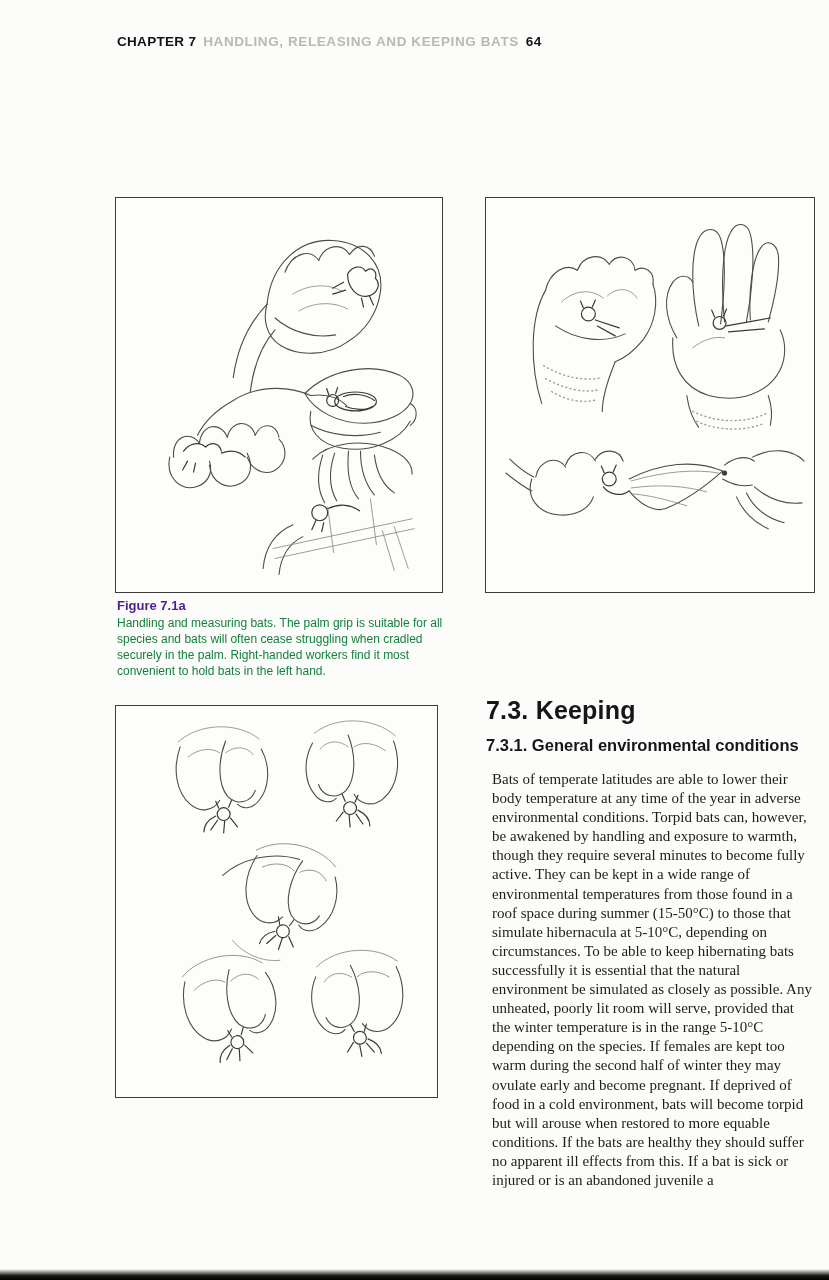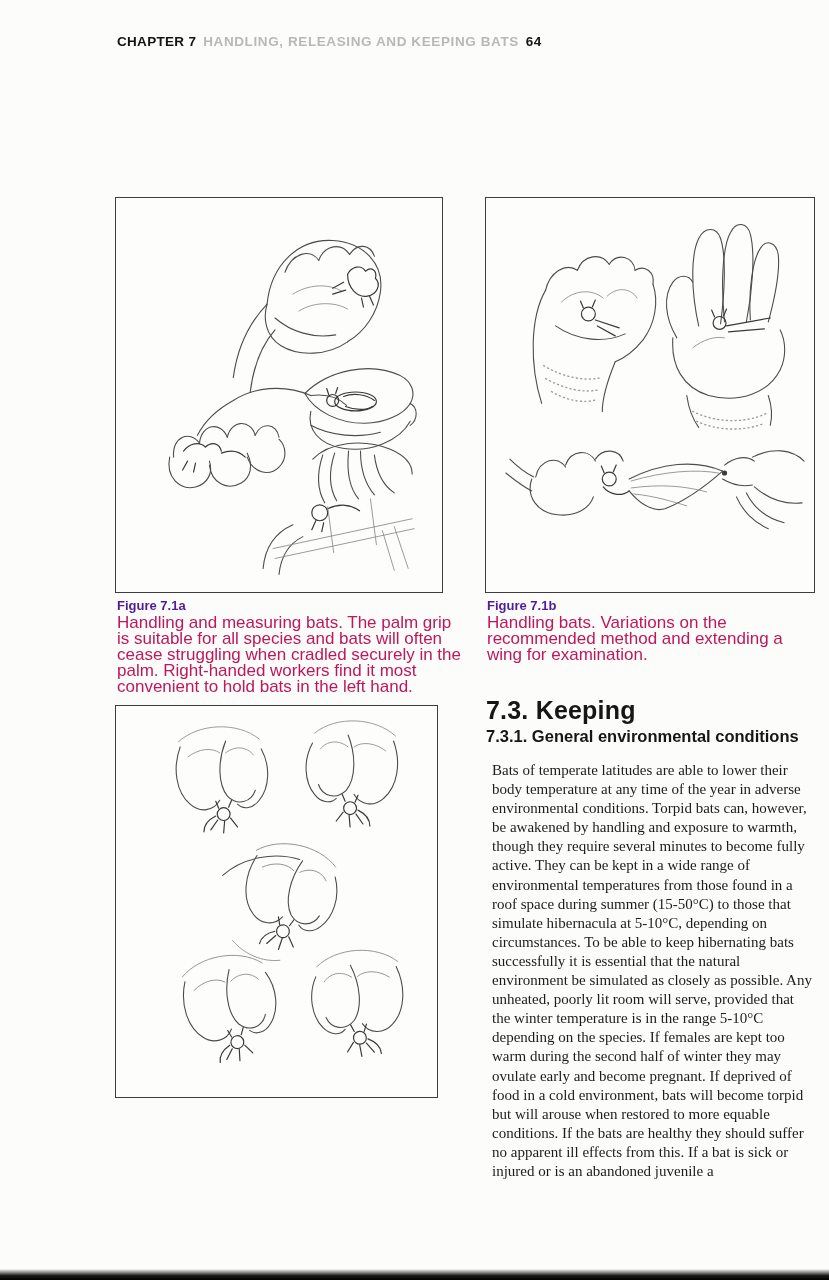"Figure 7.1b" div.caption { html: <div> <div>Figure 7.1b</div> <div>Handling bats. Variations on the recommended method and extending a wing for examination.</div> </div> -> none }
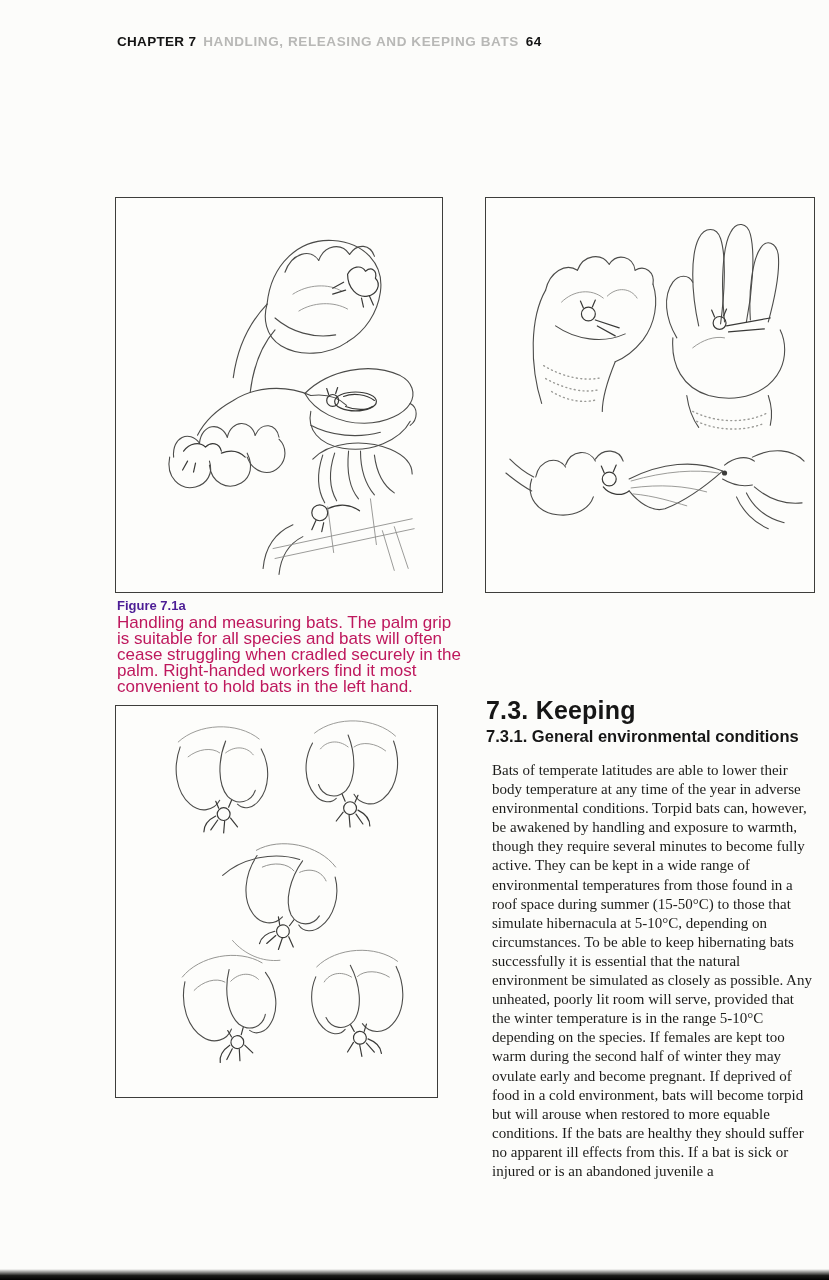"Handling and measuring bats. The" .cap-text { color: #be185d -> #15803d; font-size: 17px -> 12px }
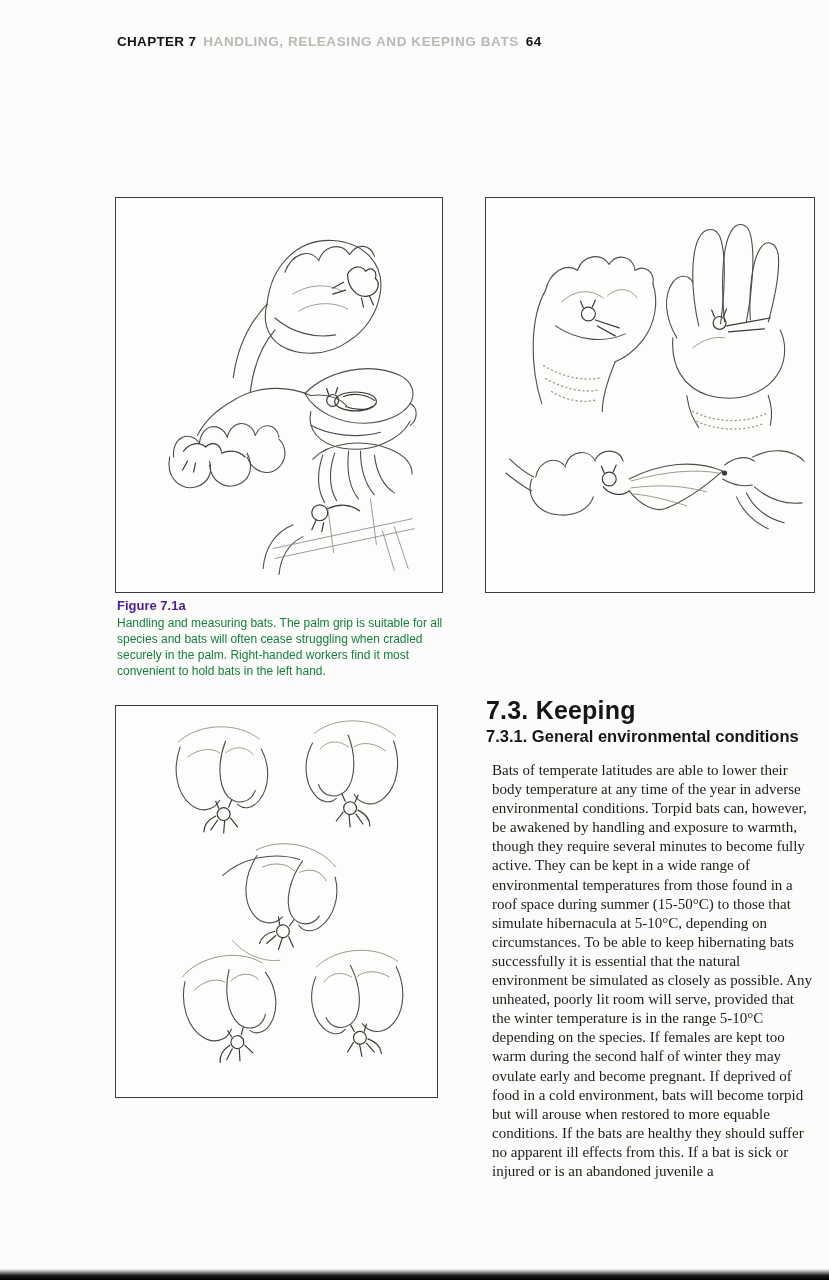"7.3. Keeping" .keeping h1 { margin: 0 0 2px 0 -> 0 0 11px 0 }
